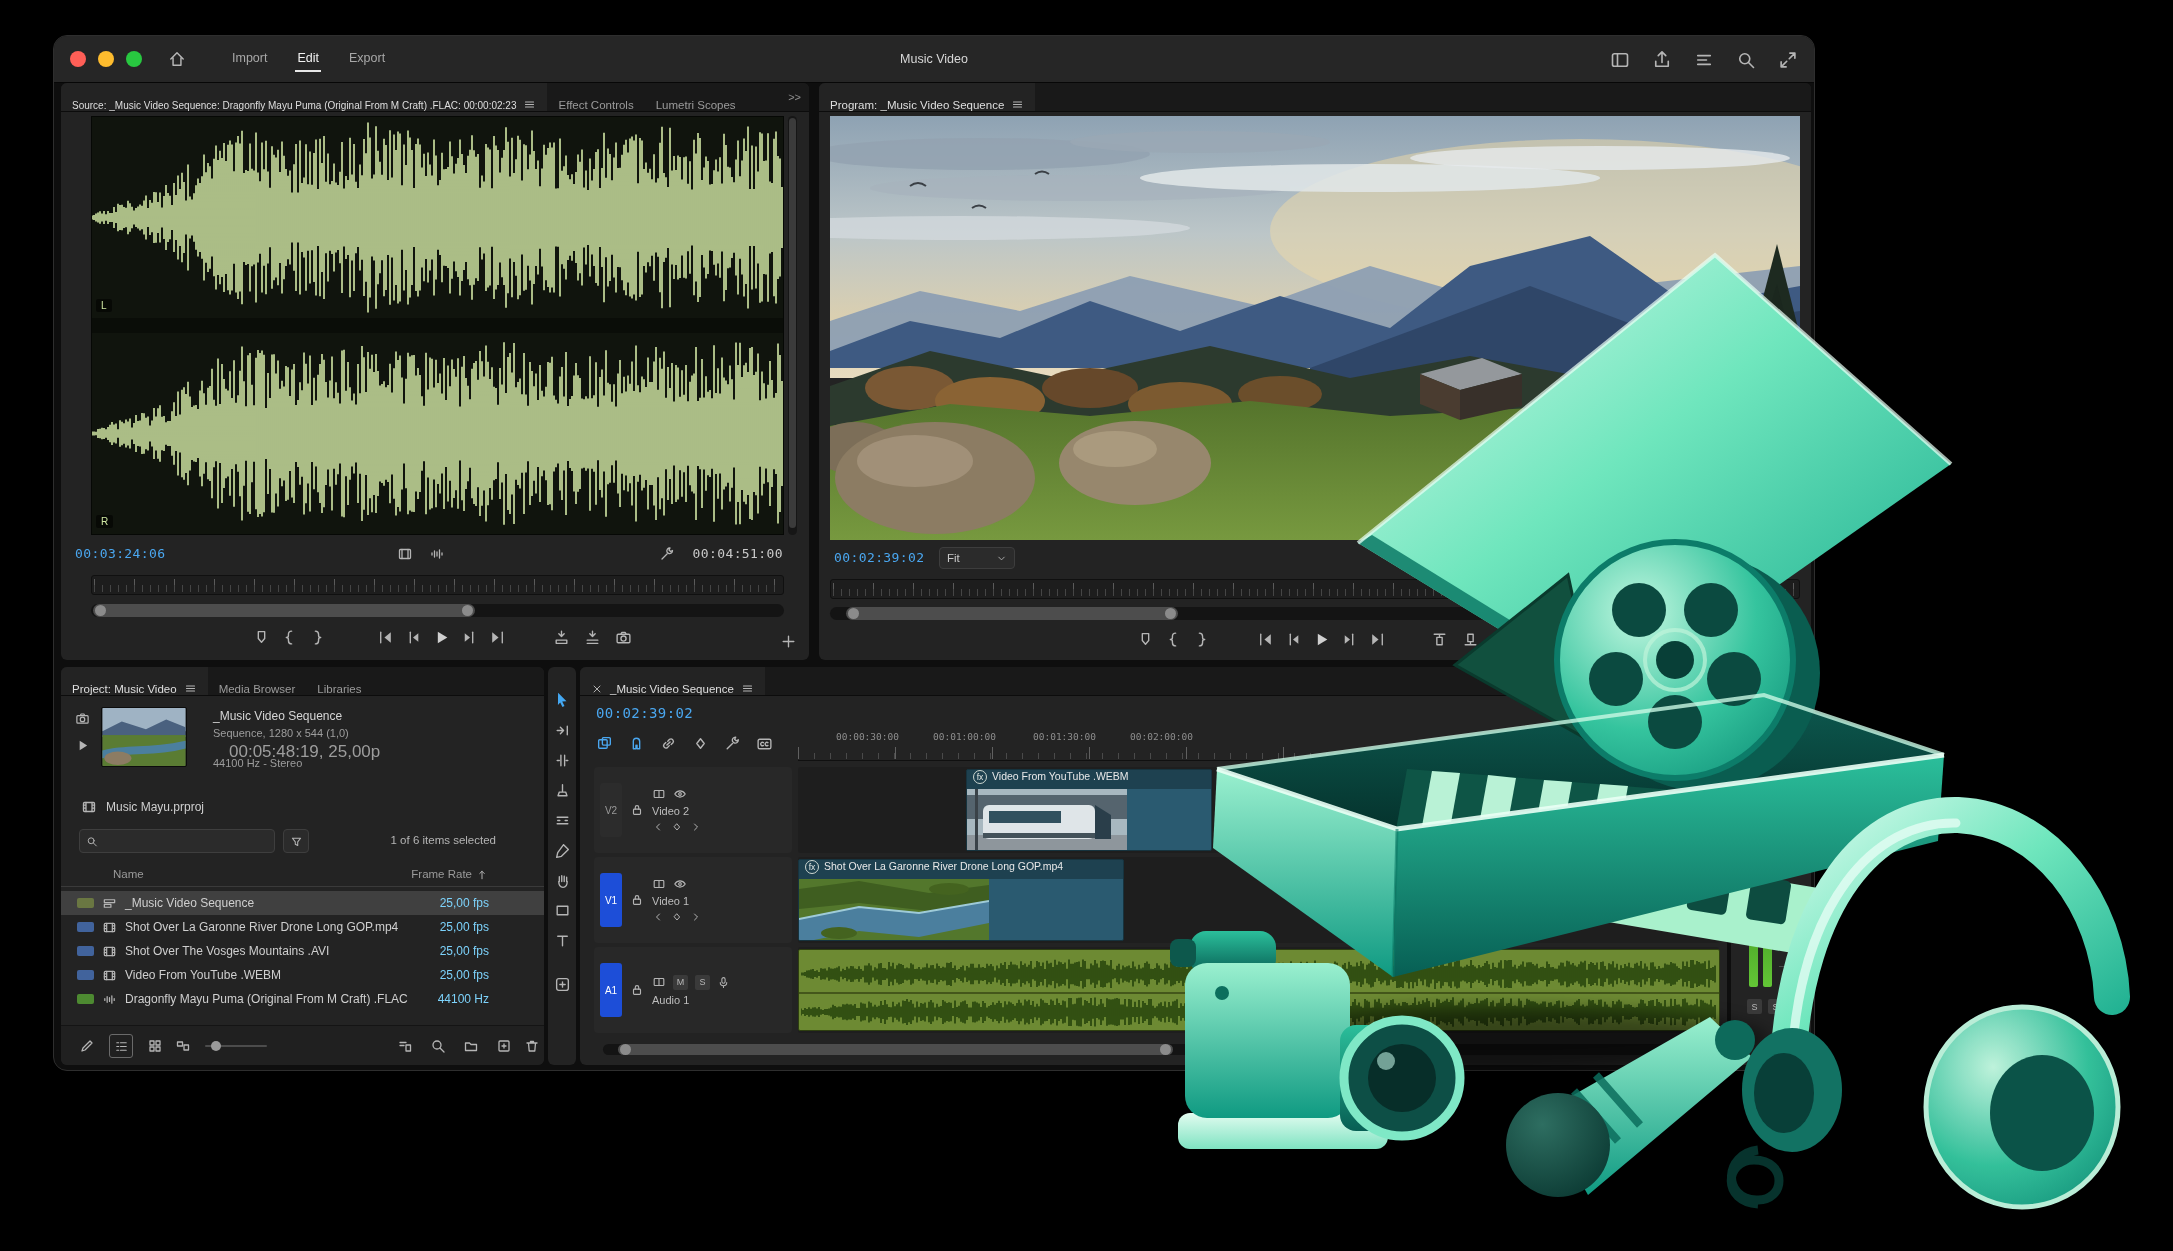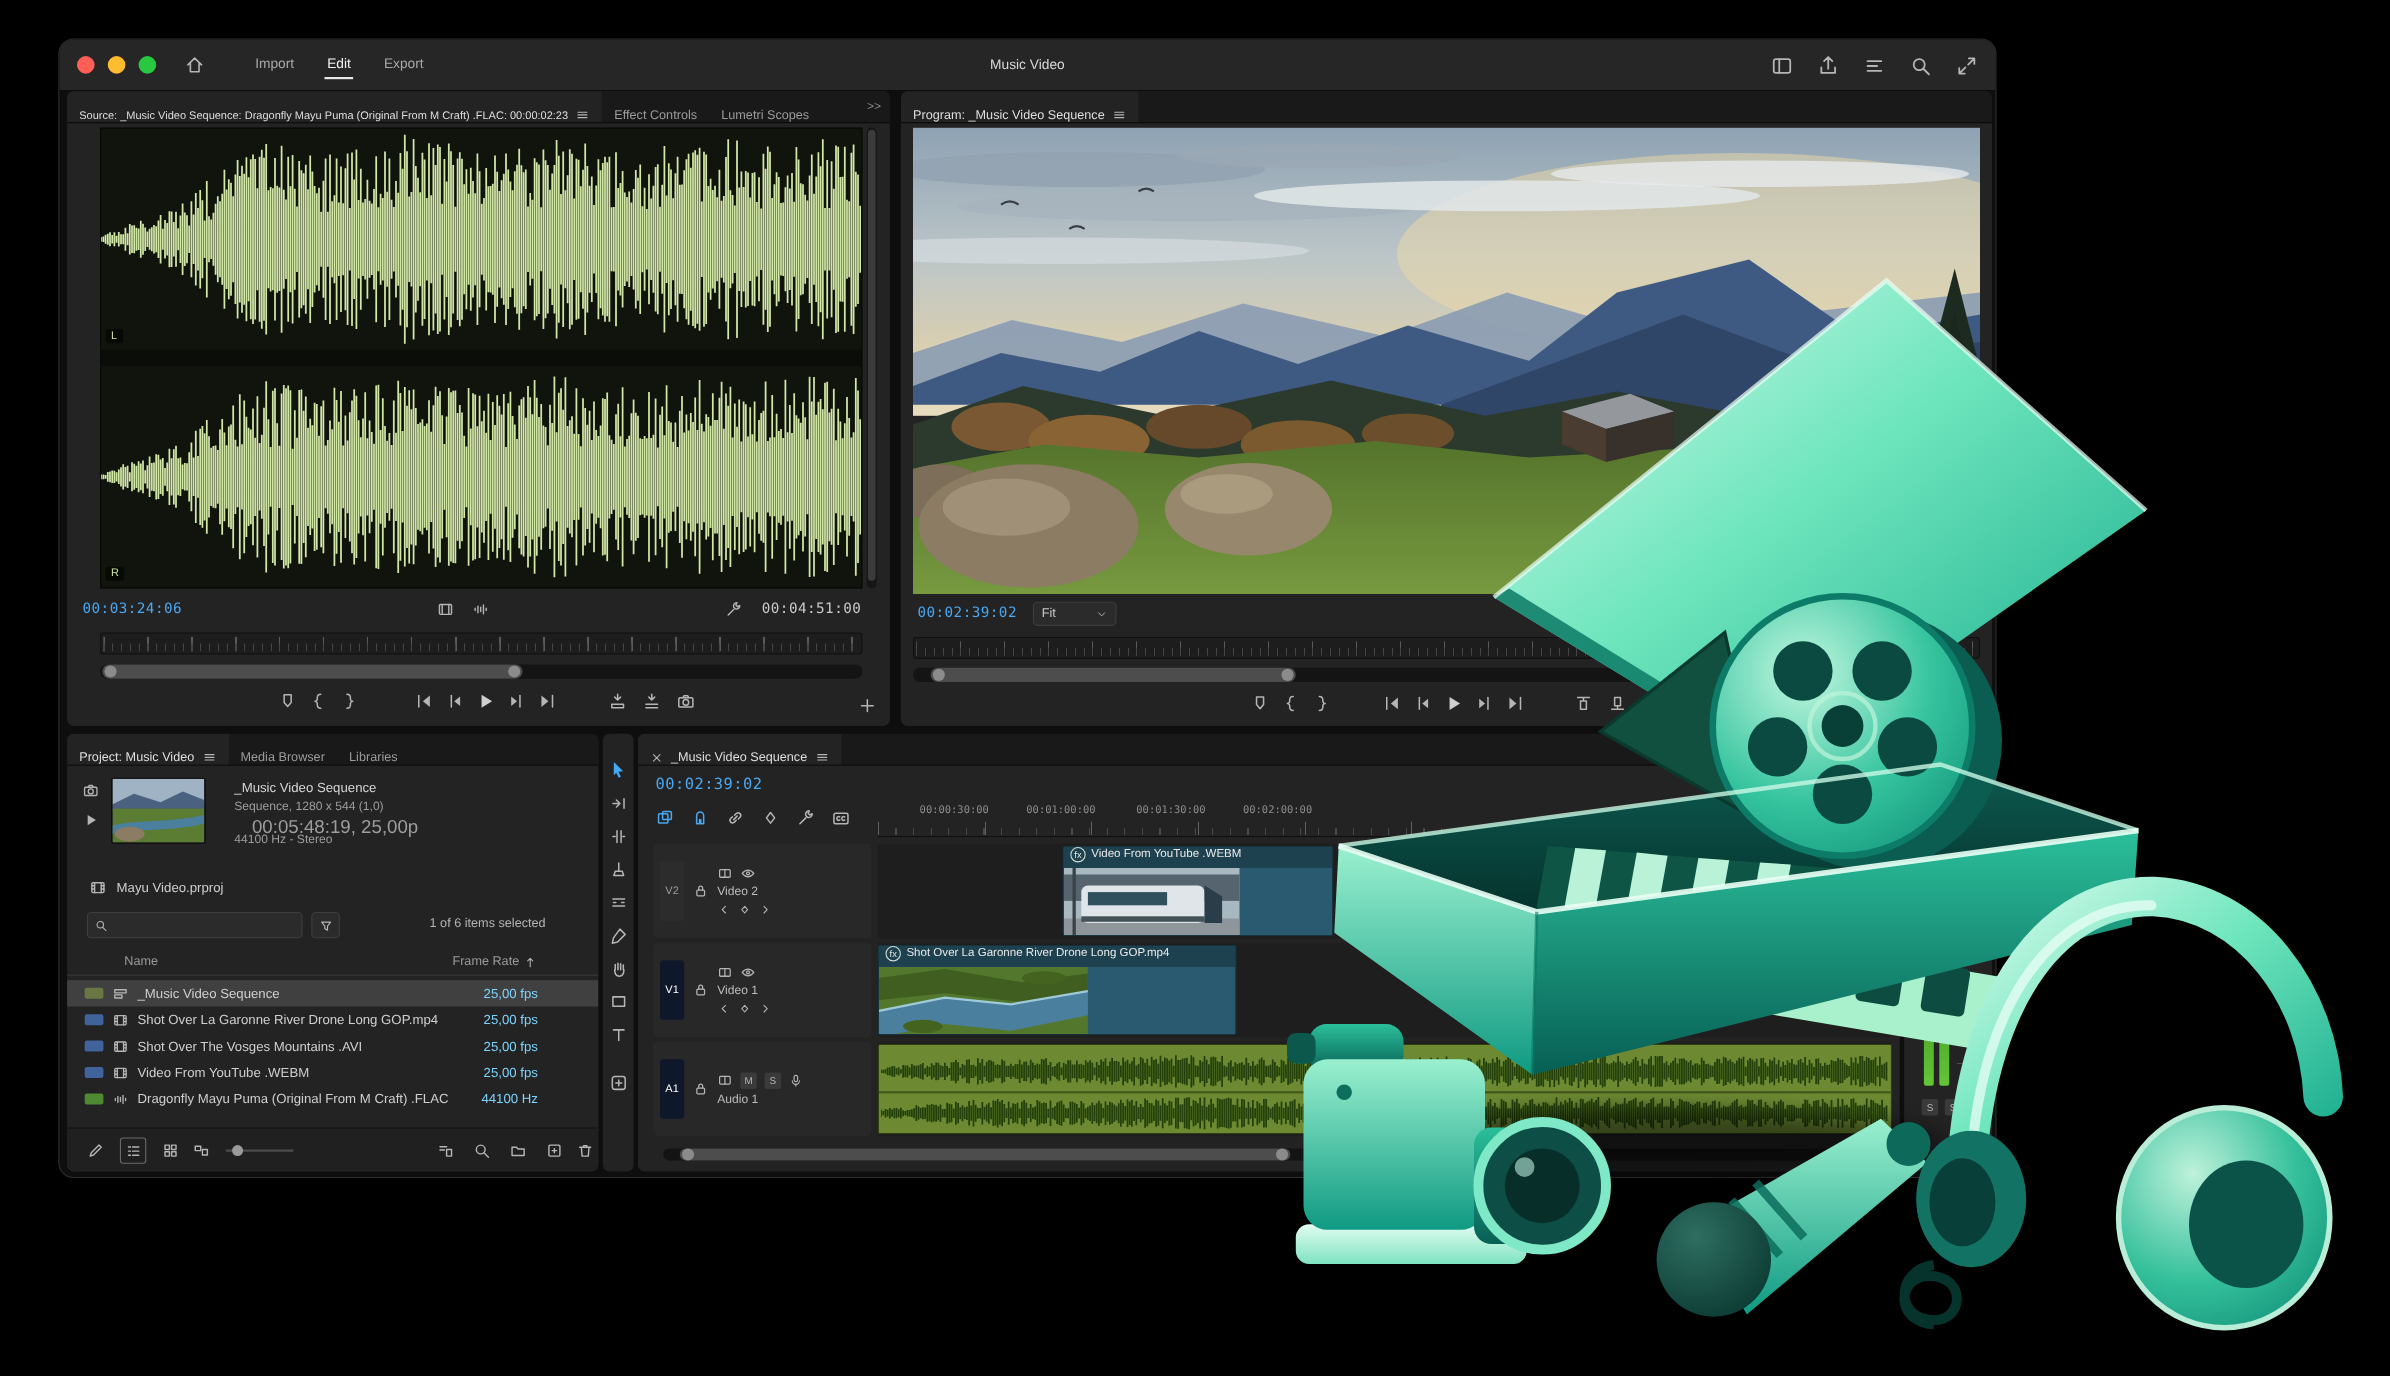"Mayu Video.prproj" span { text: Mayu Video.prproj -> Music Mayu.prproj }
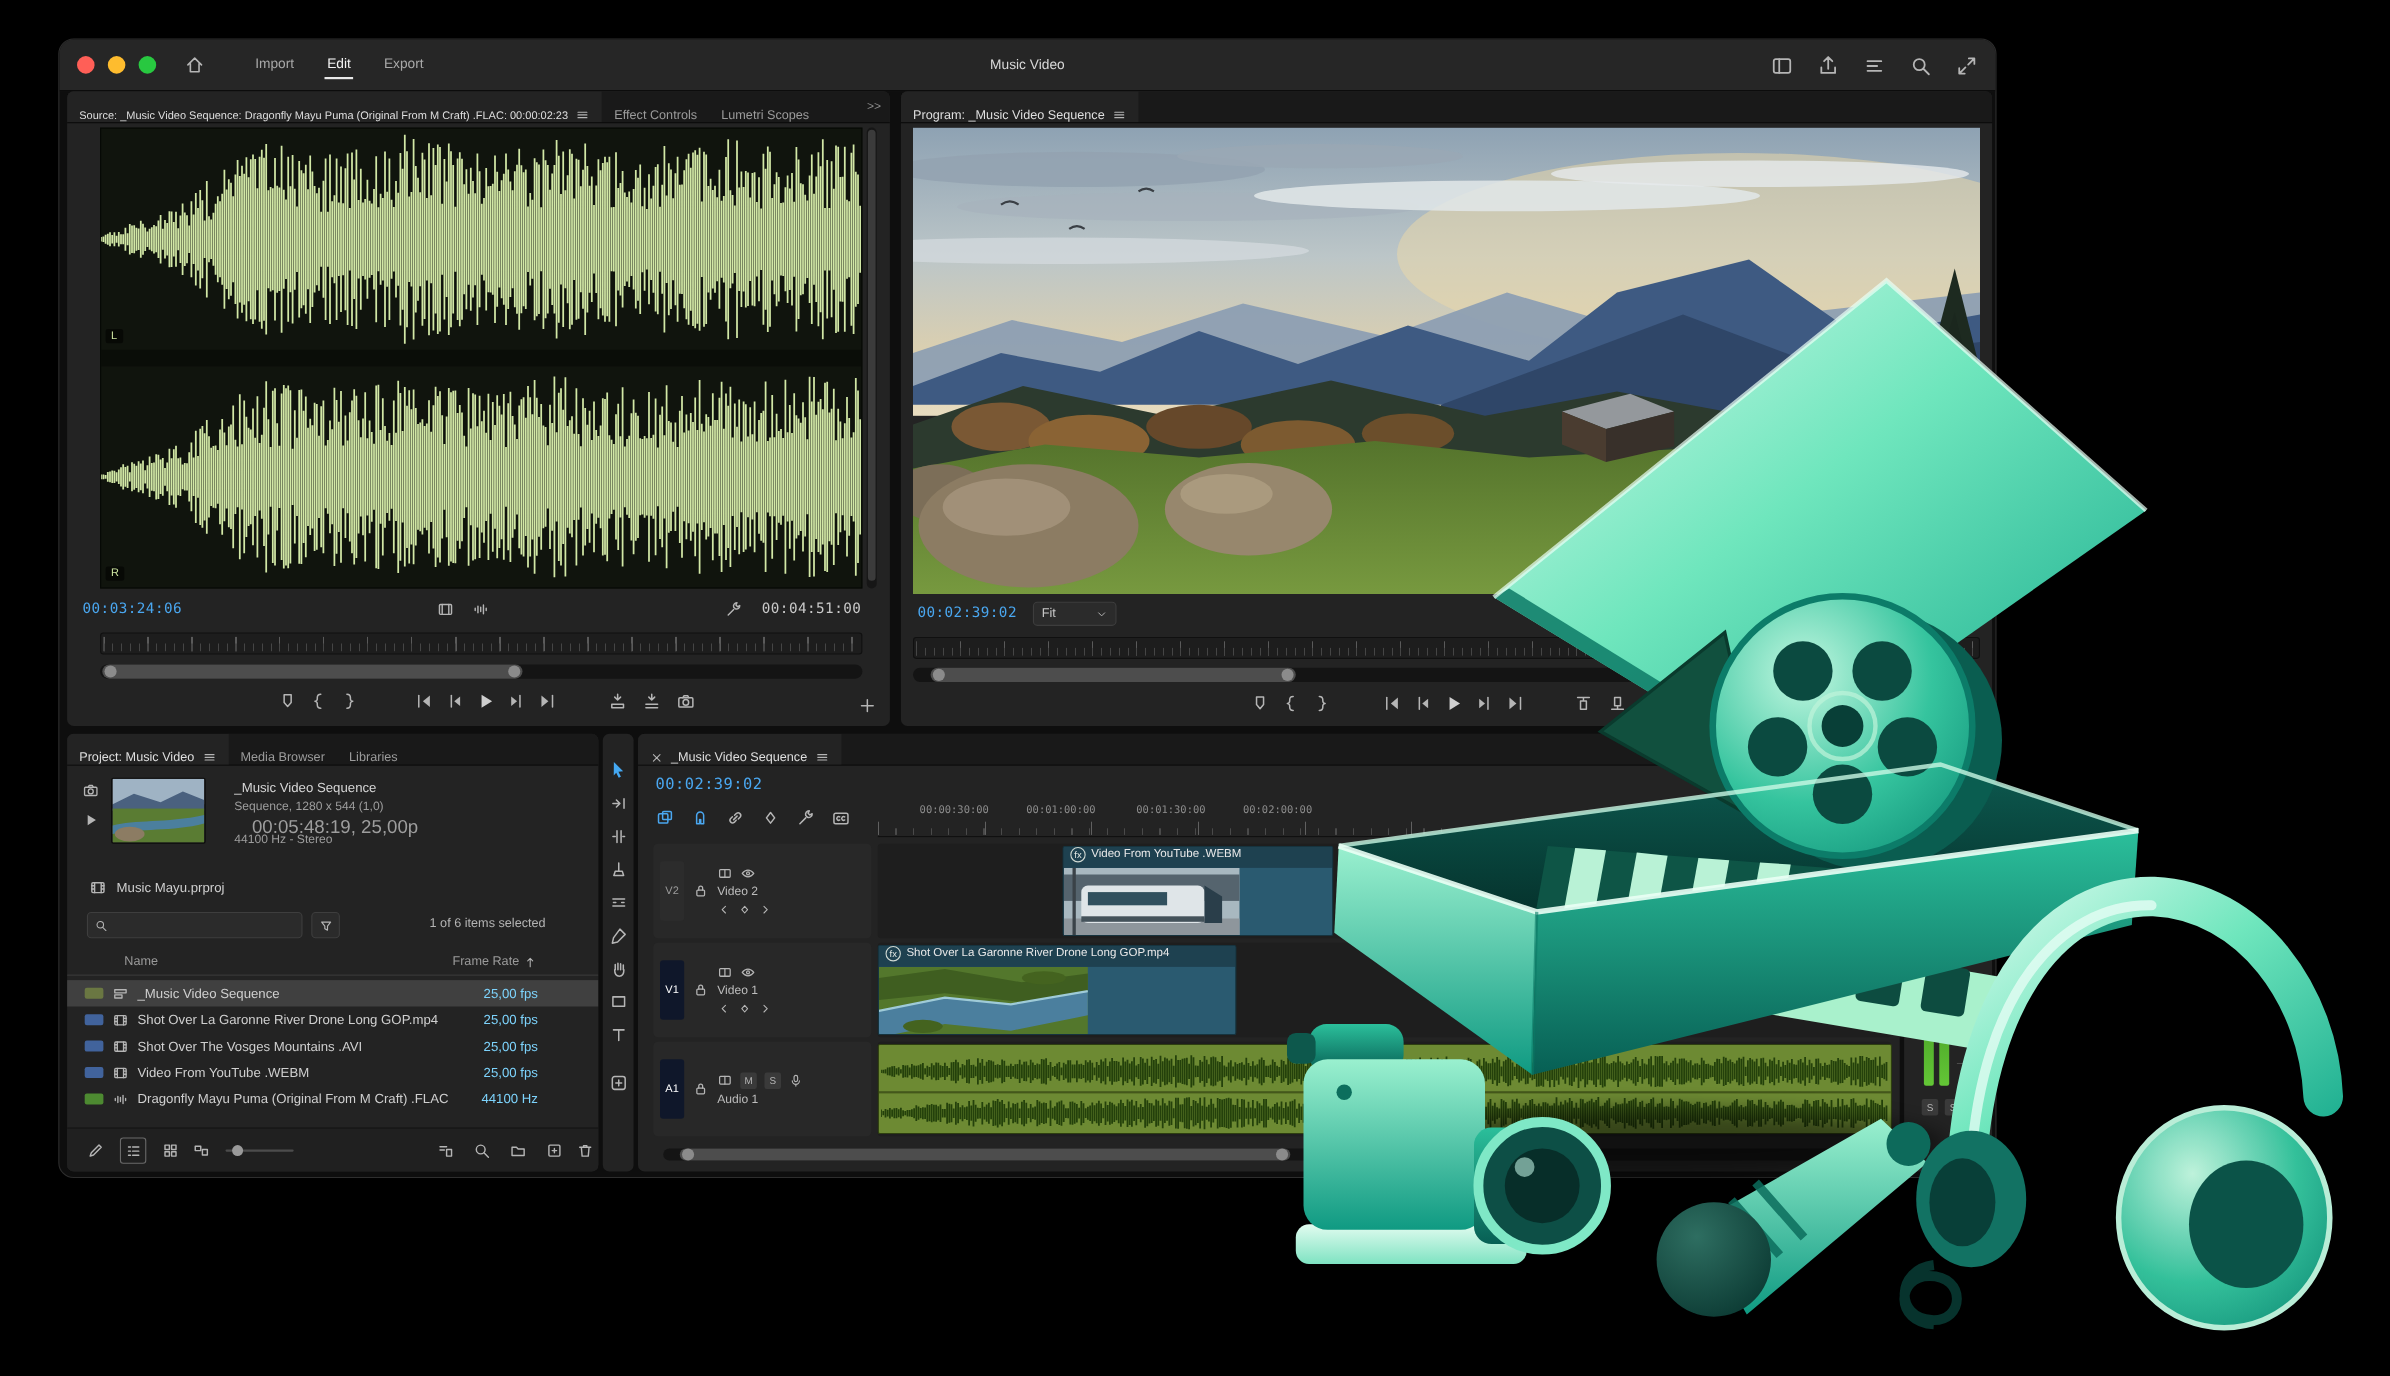"V1" .patch.blue { background: #0f172a -> #1d4ed8 }
